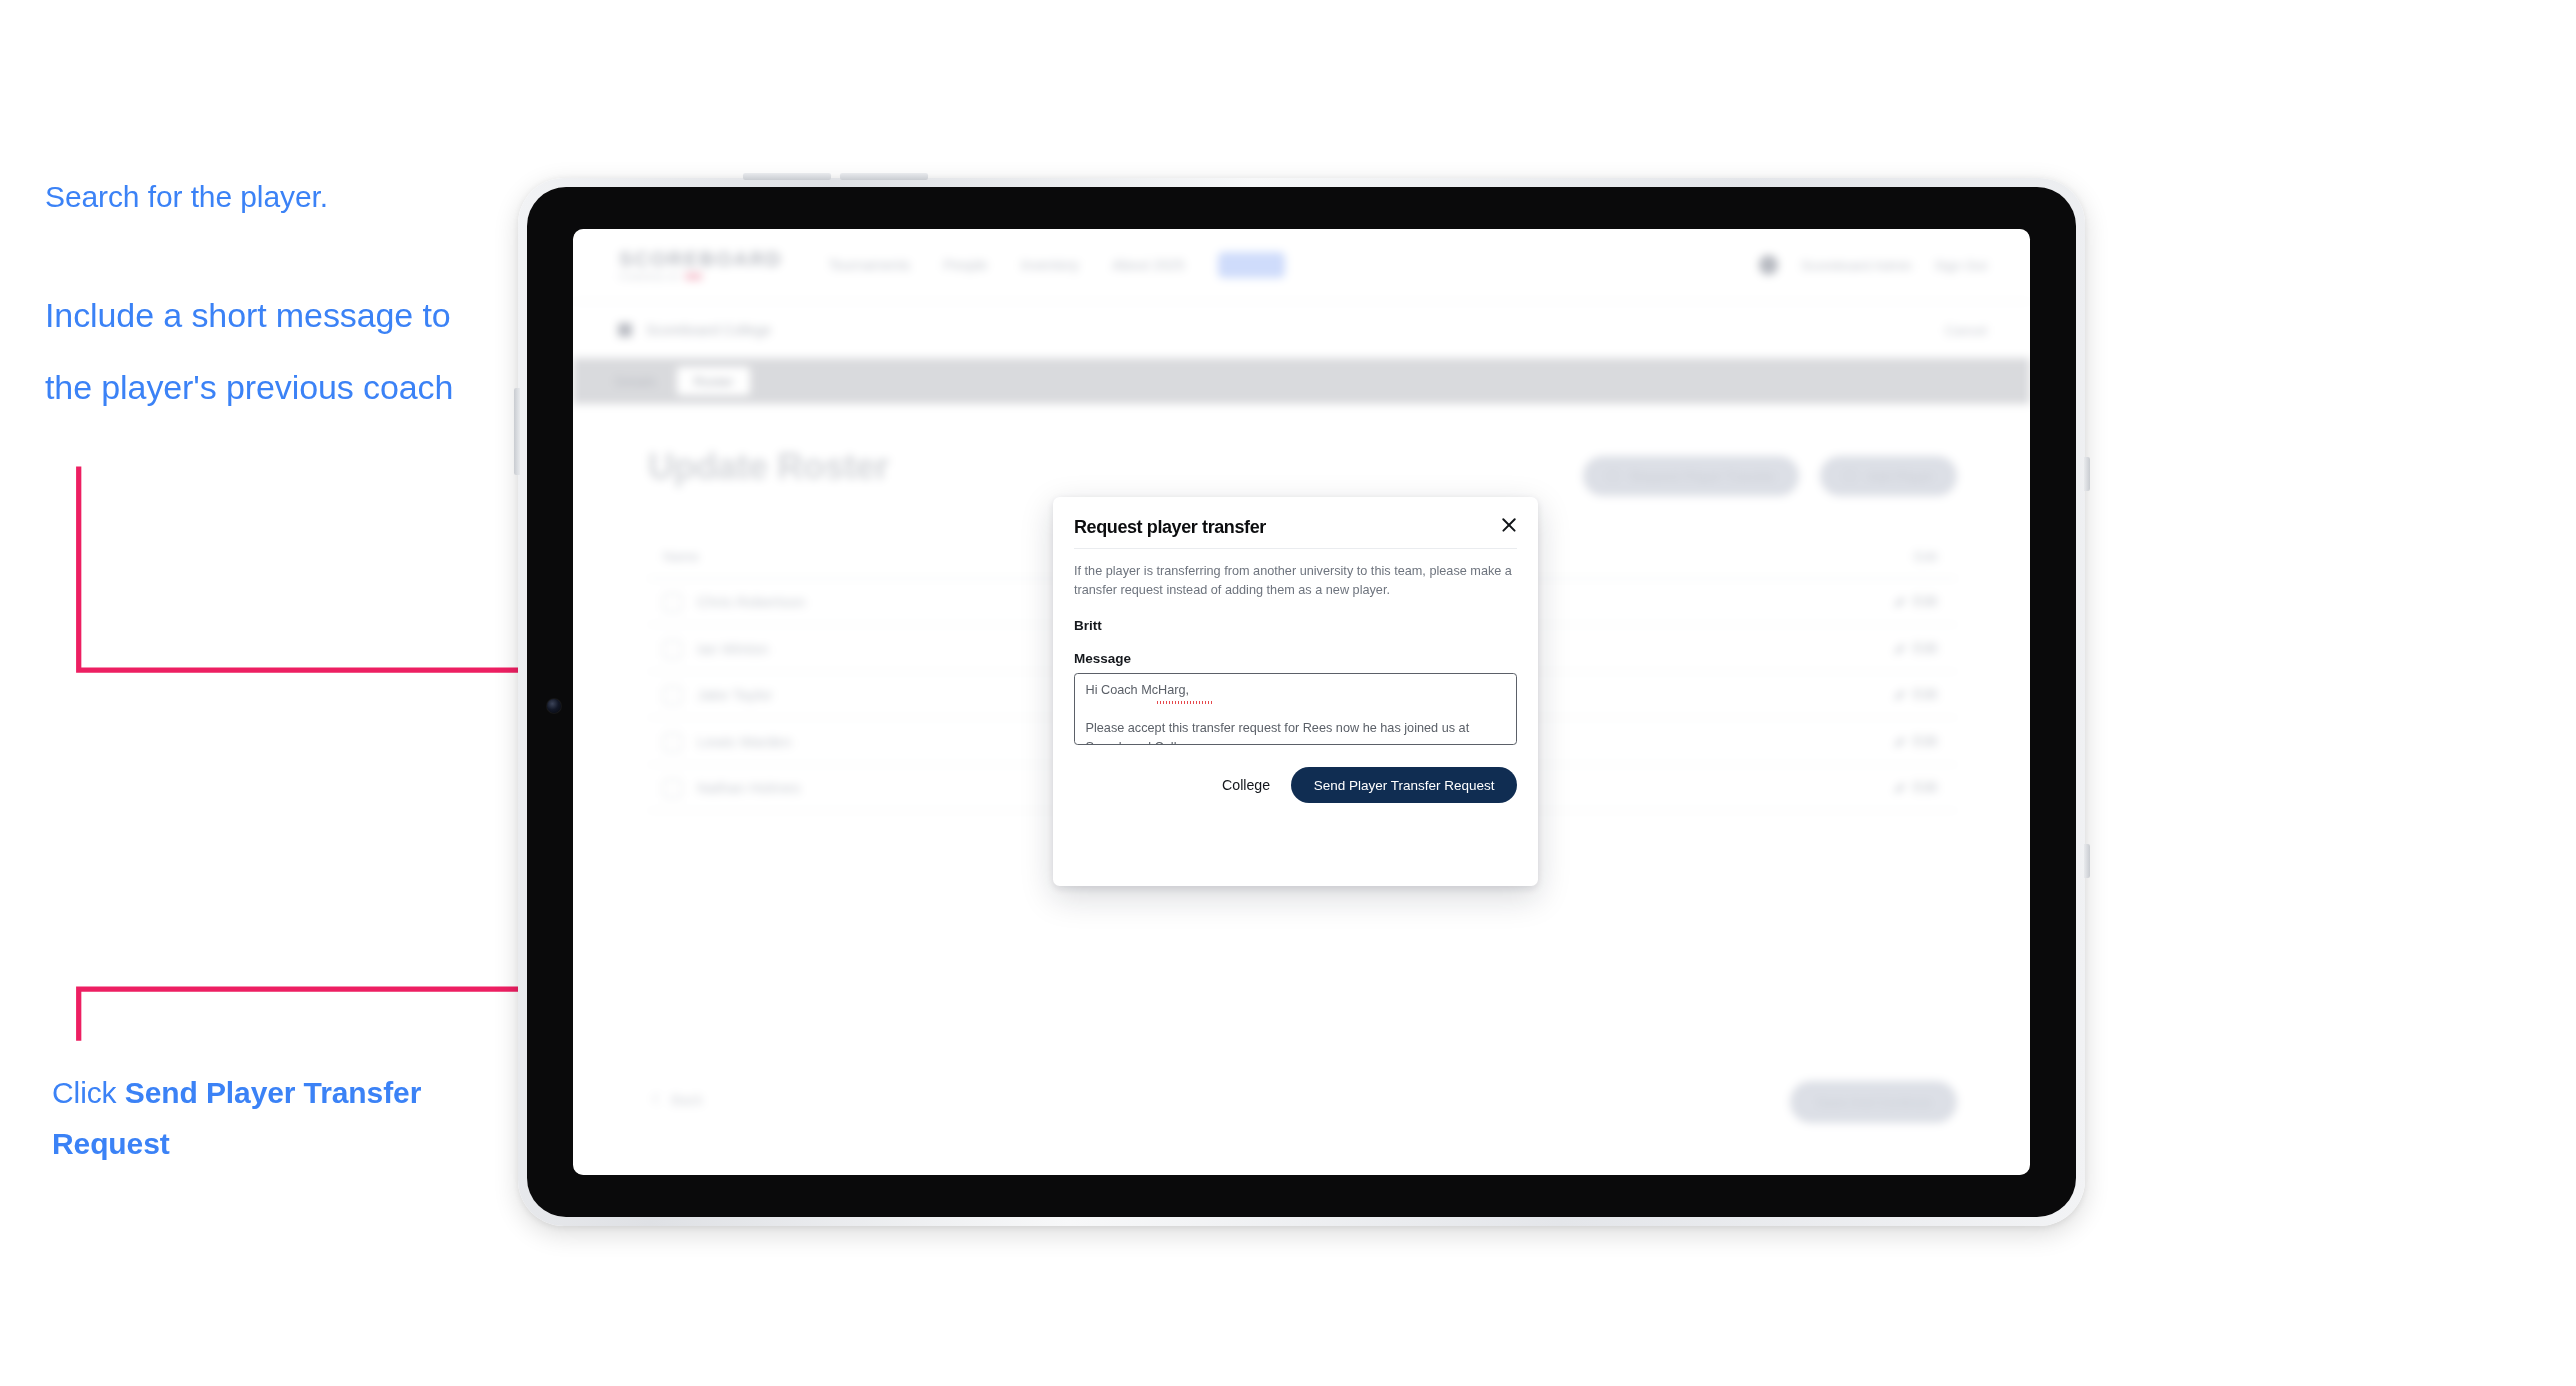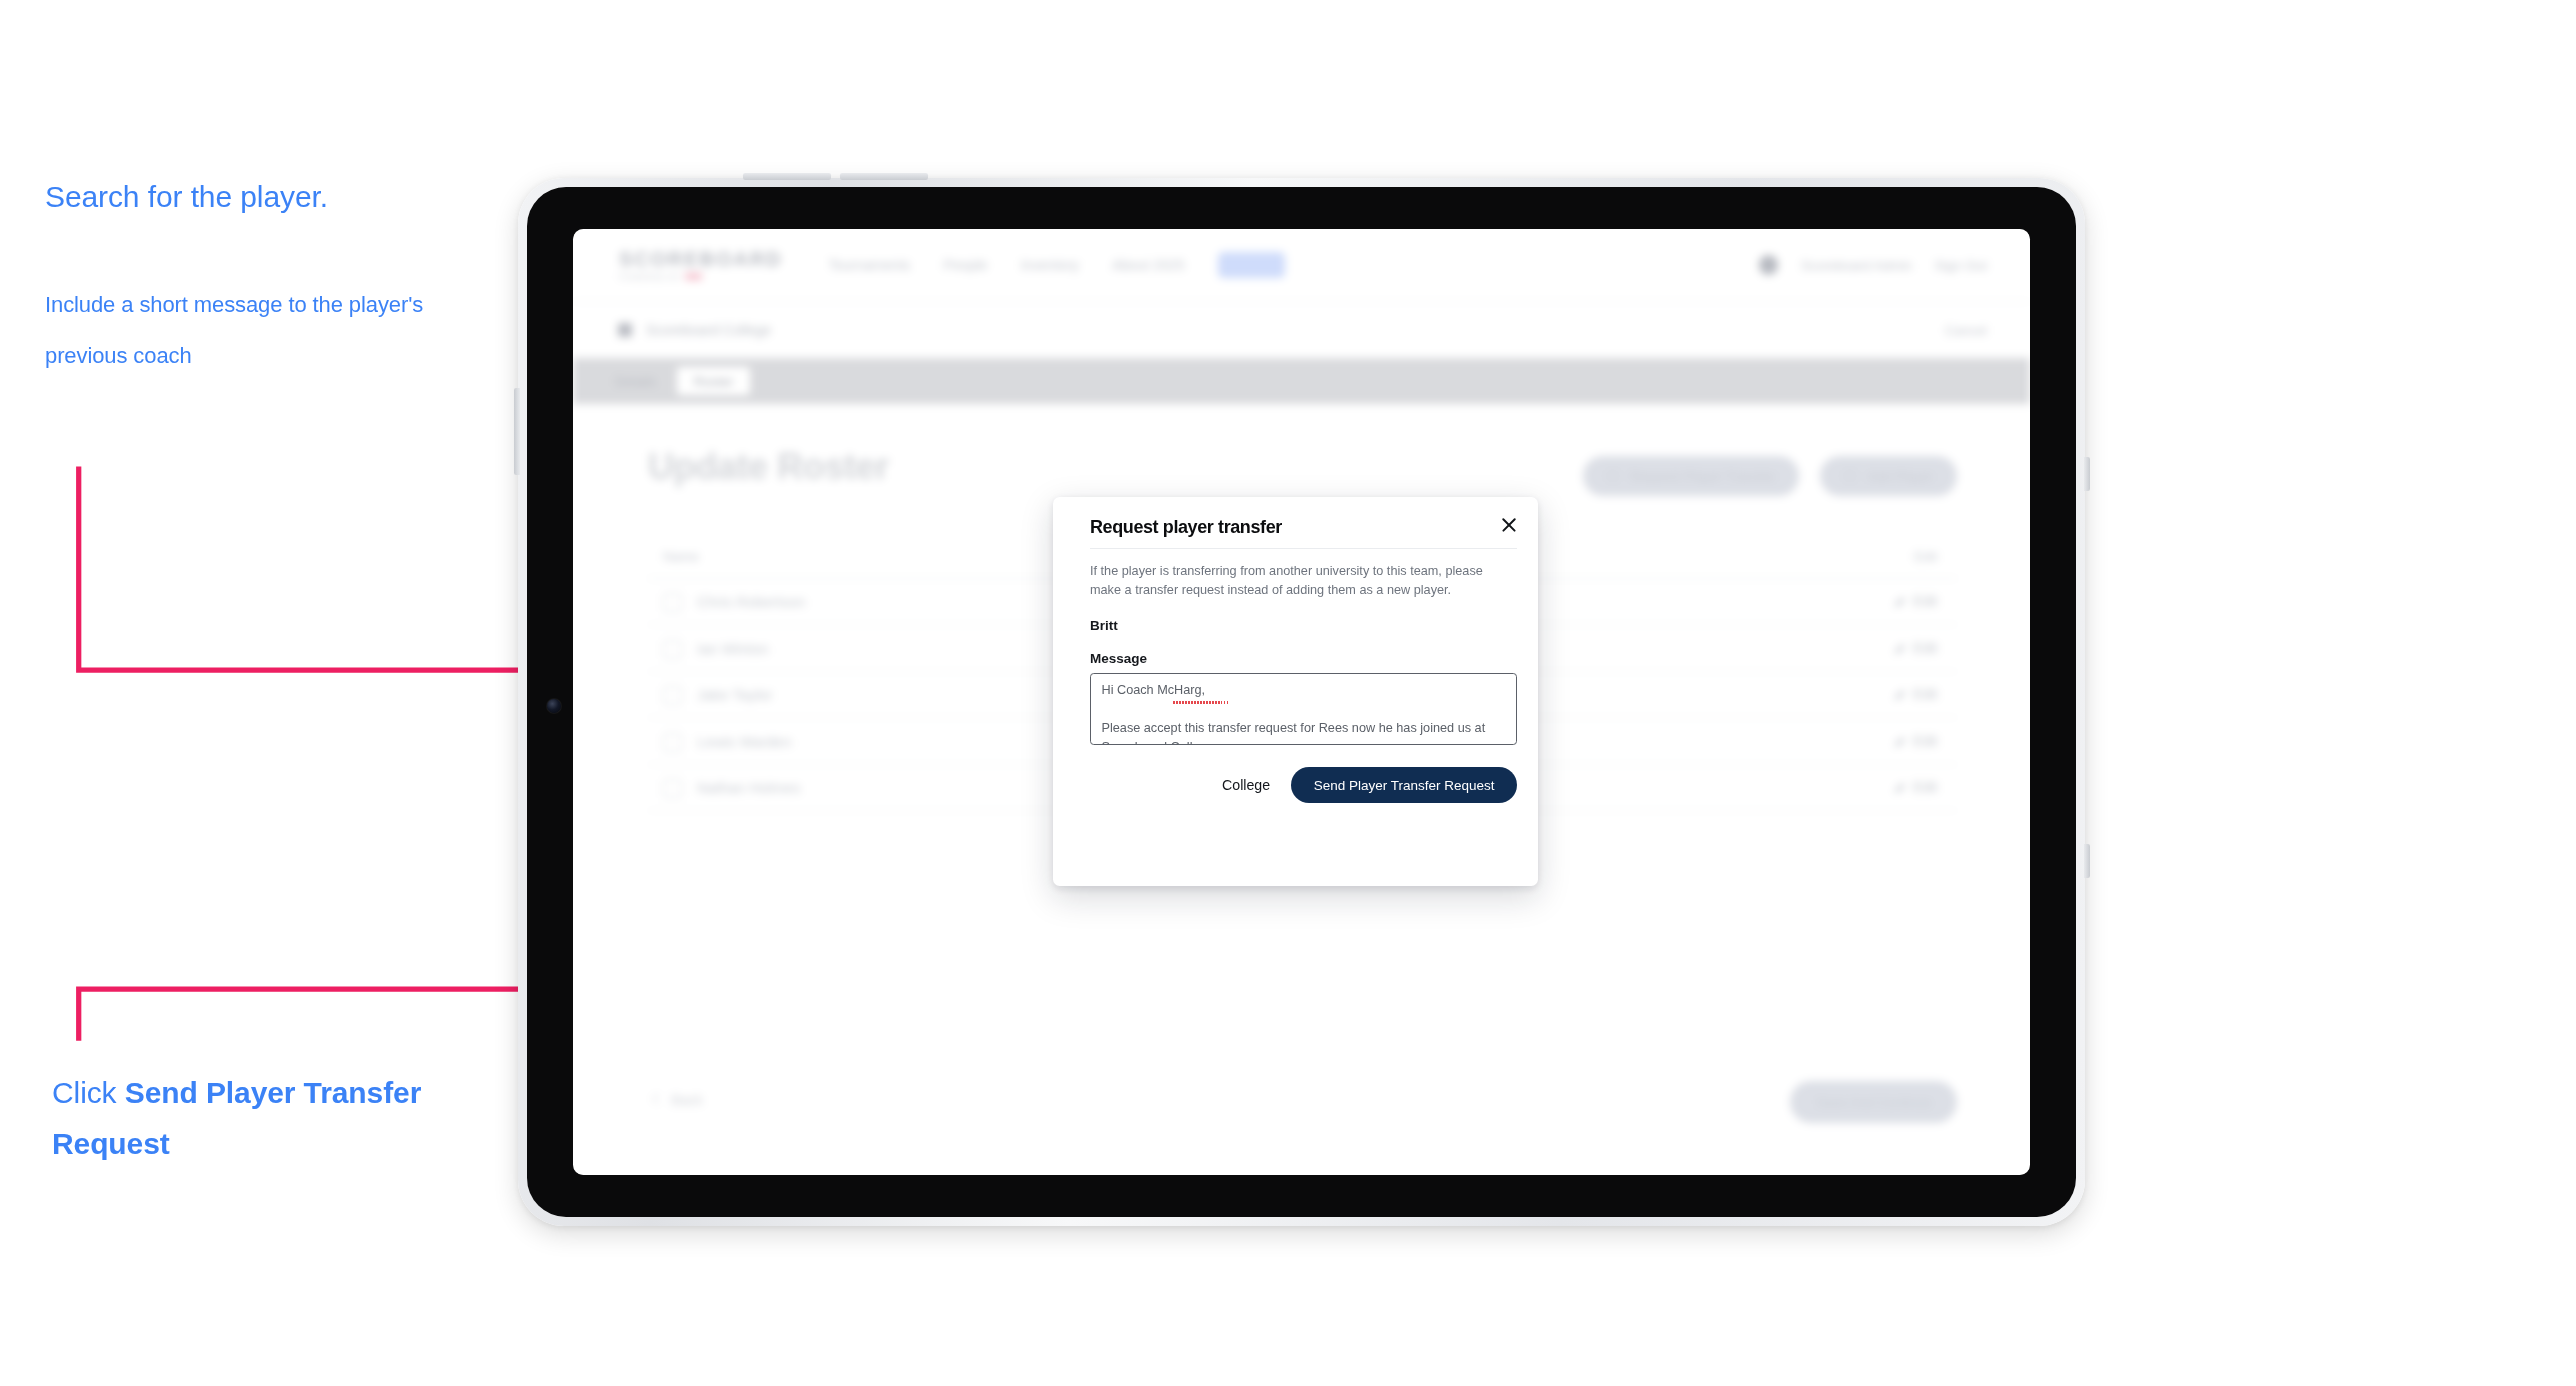"Include a short message to" #annot-line2 { font-size: 22px -> 34px; line-height: 51px -> 72px }
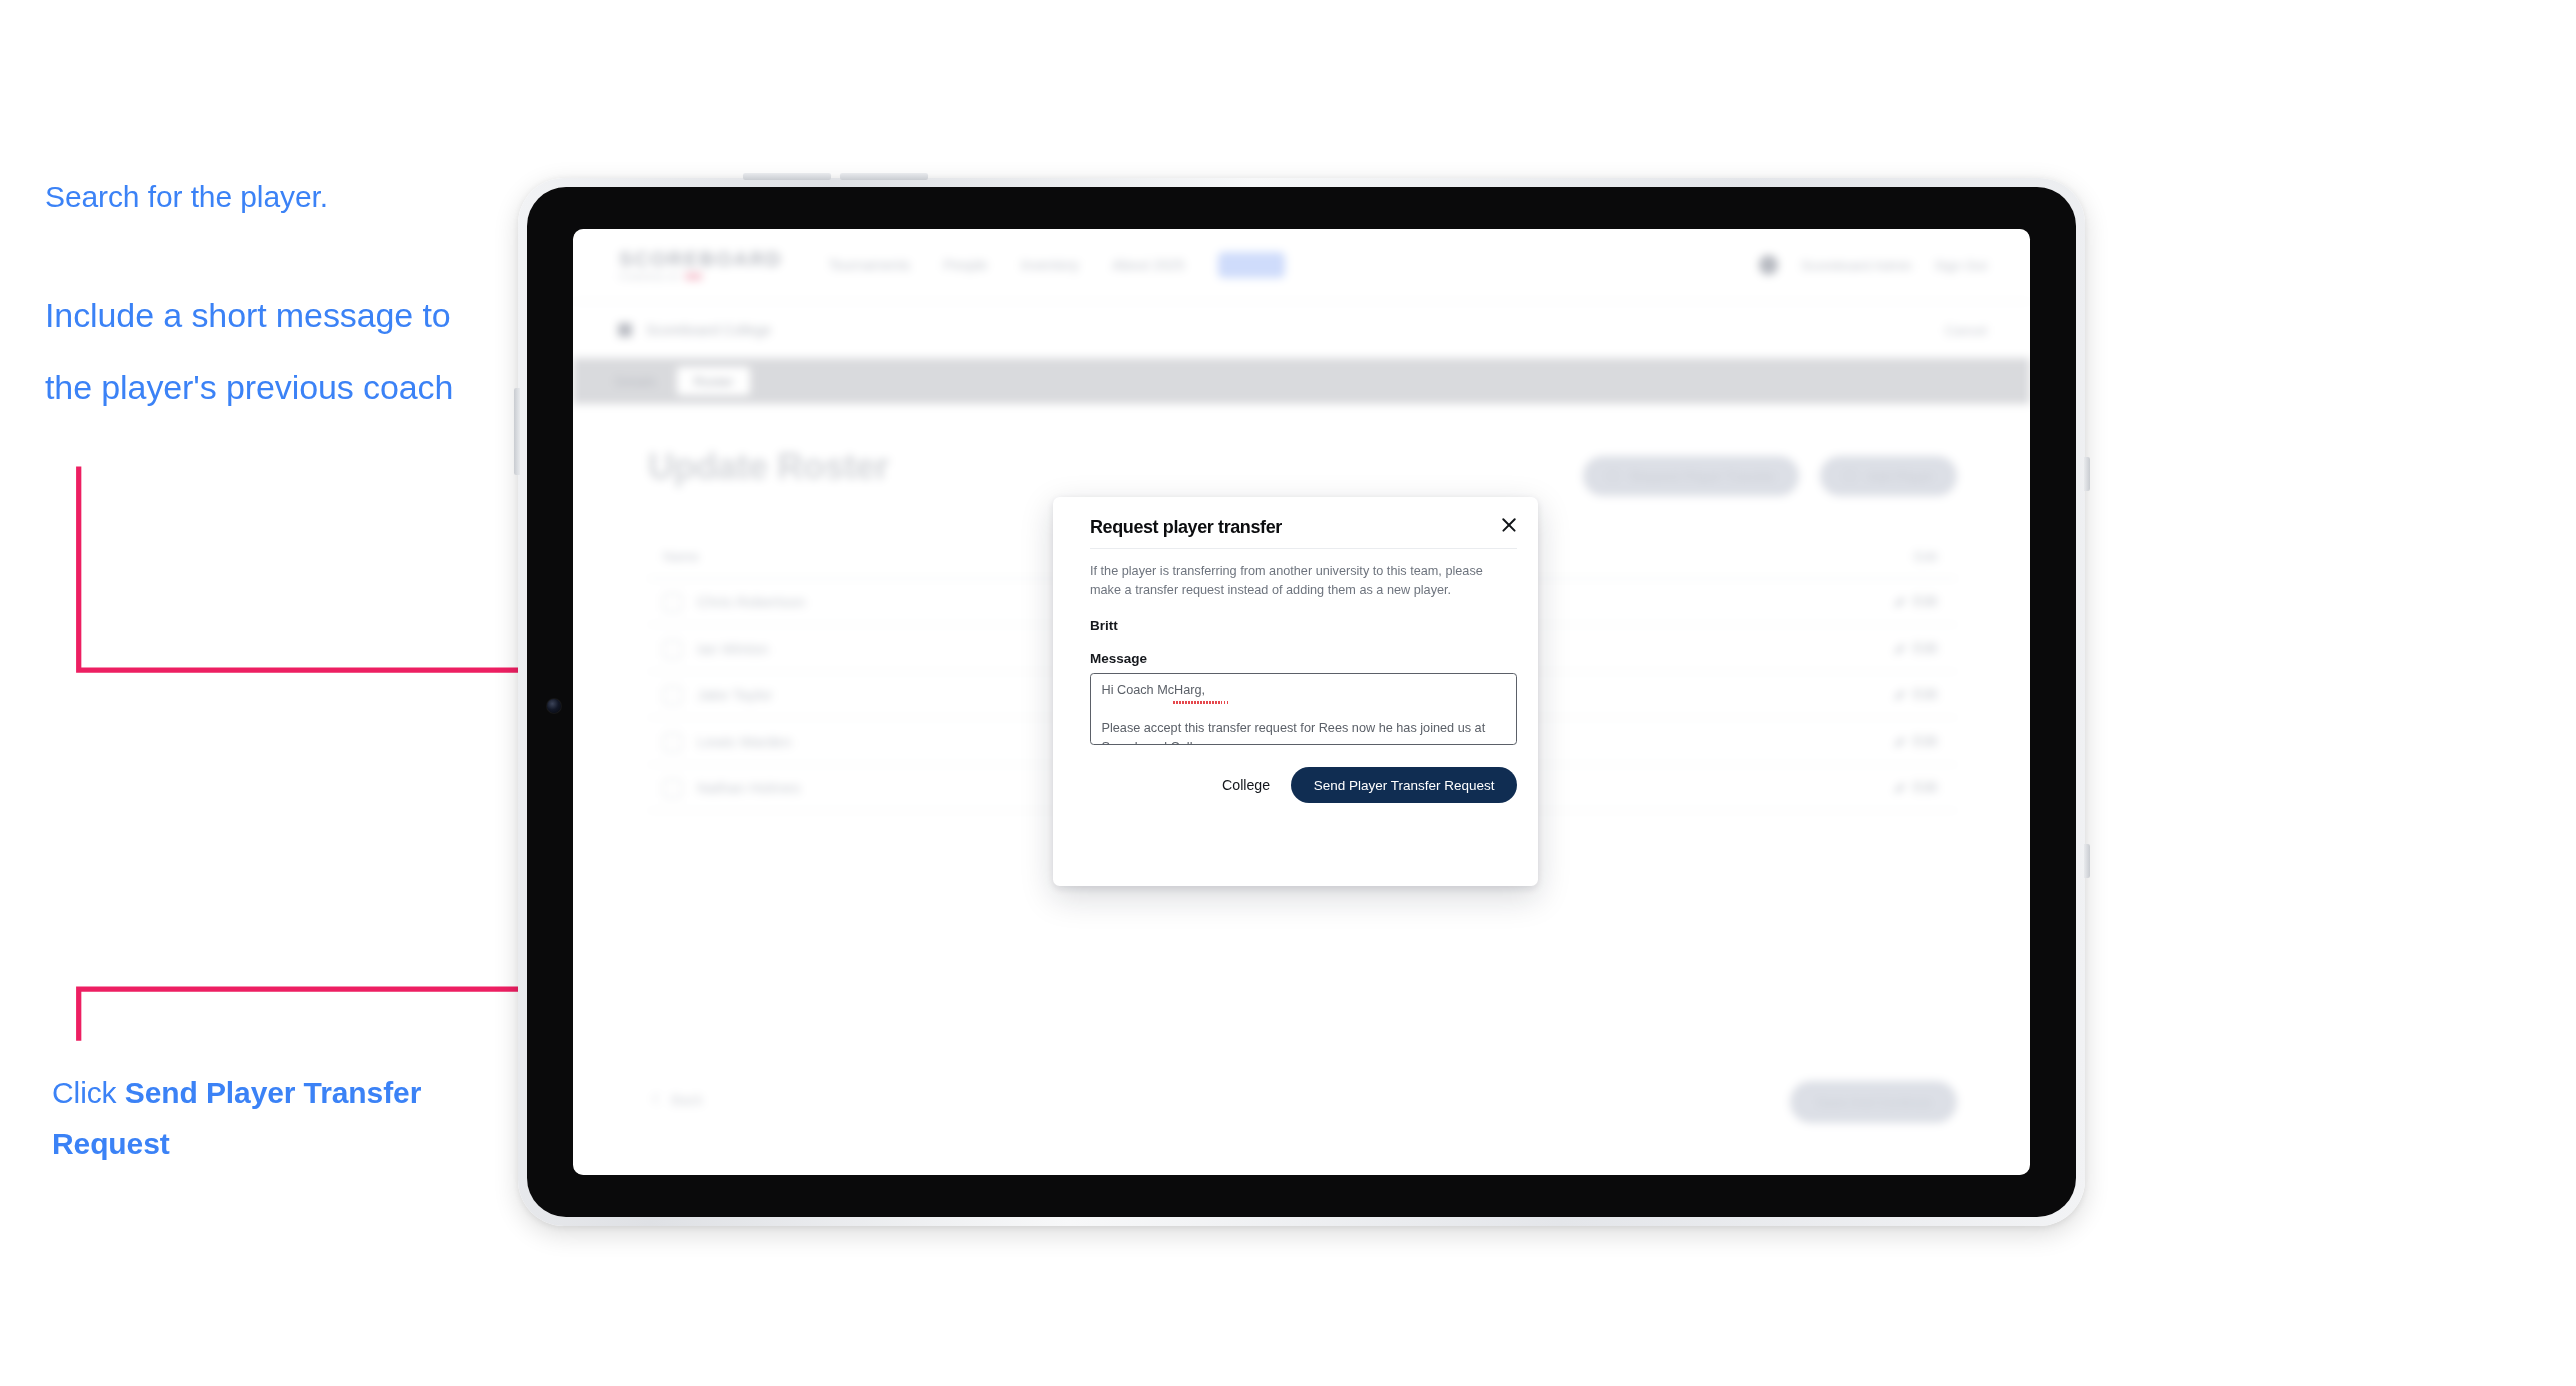"Request player transfer" #modal { padding-left: 16px -> none }
